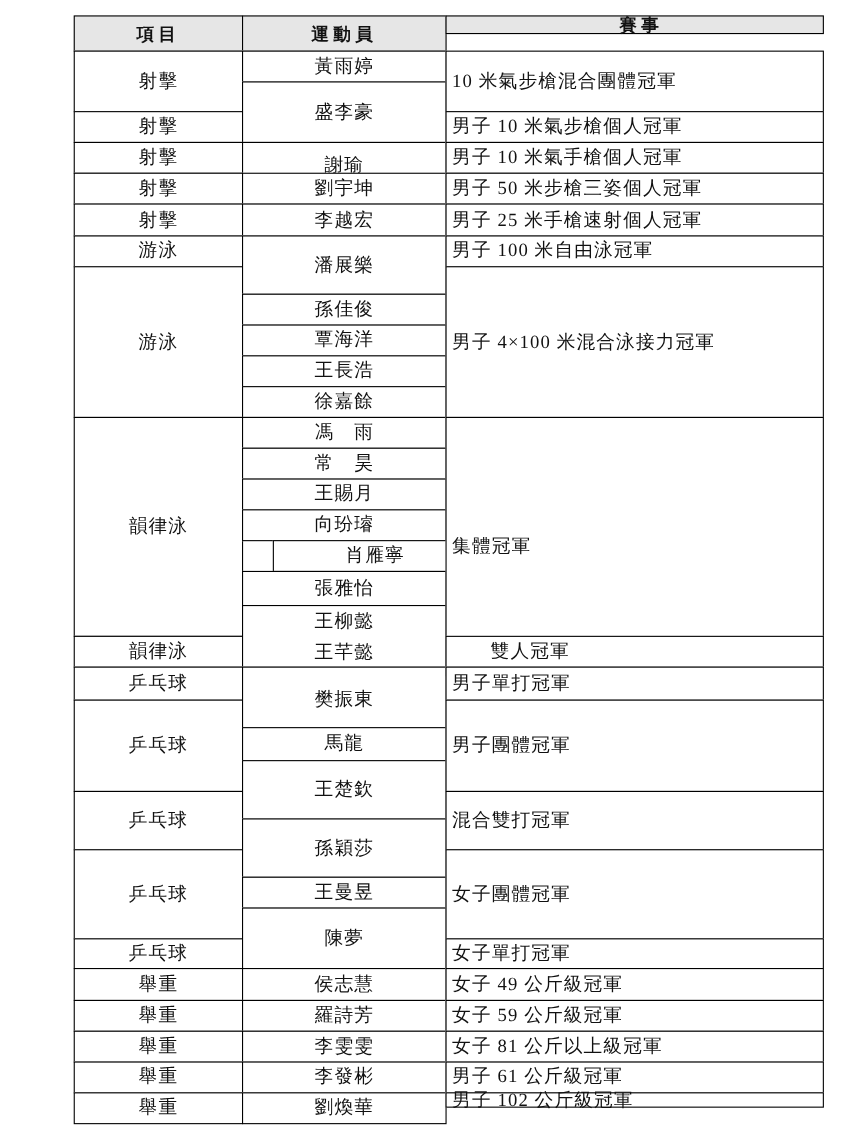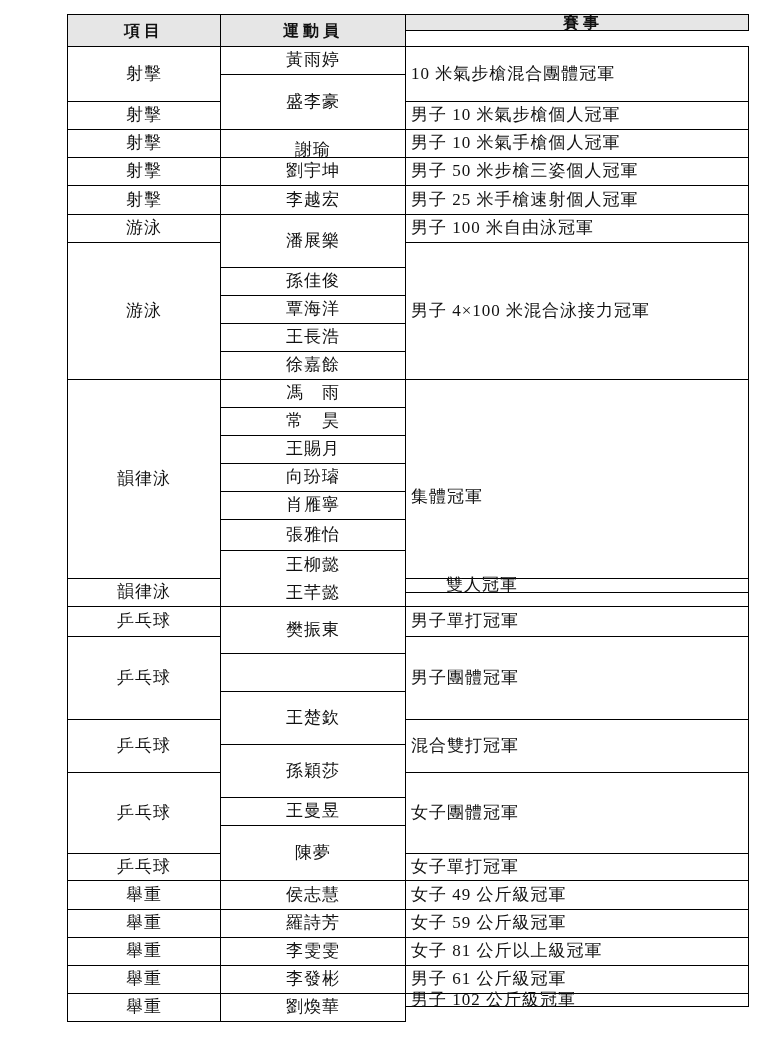"肖雁寧" div.cell { margin-left: none -> 28px }
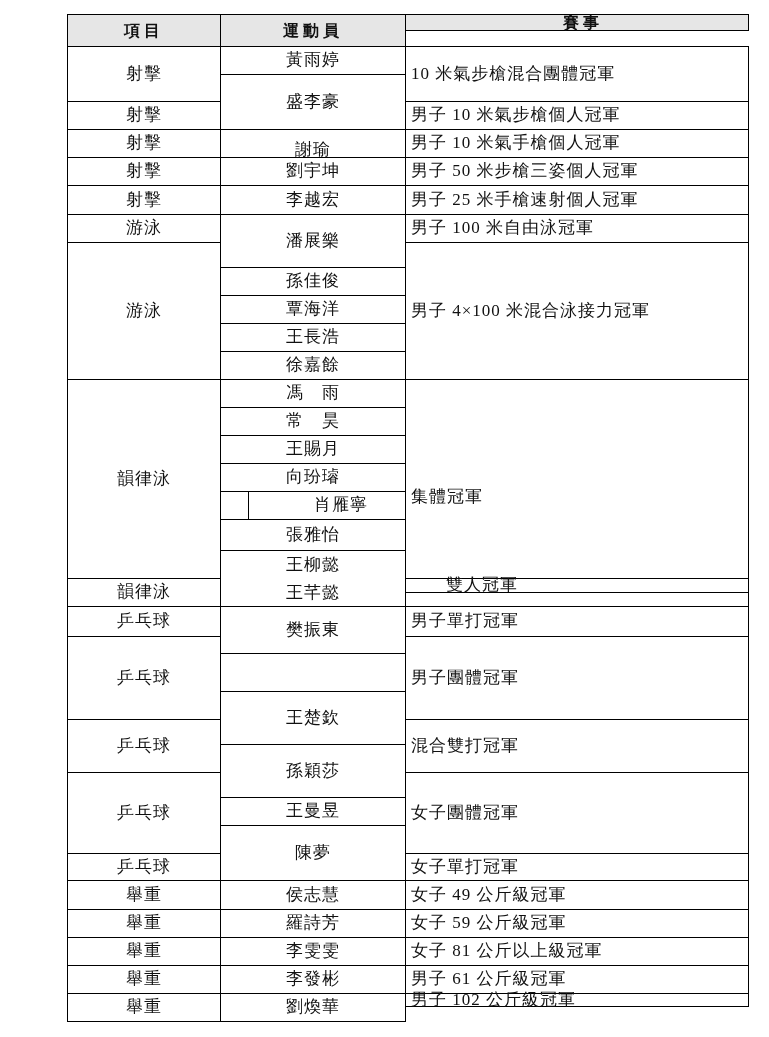"雙人冠軍" div.cell { height: 15px -> 29px }
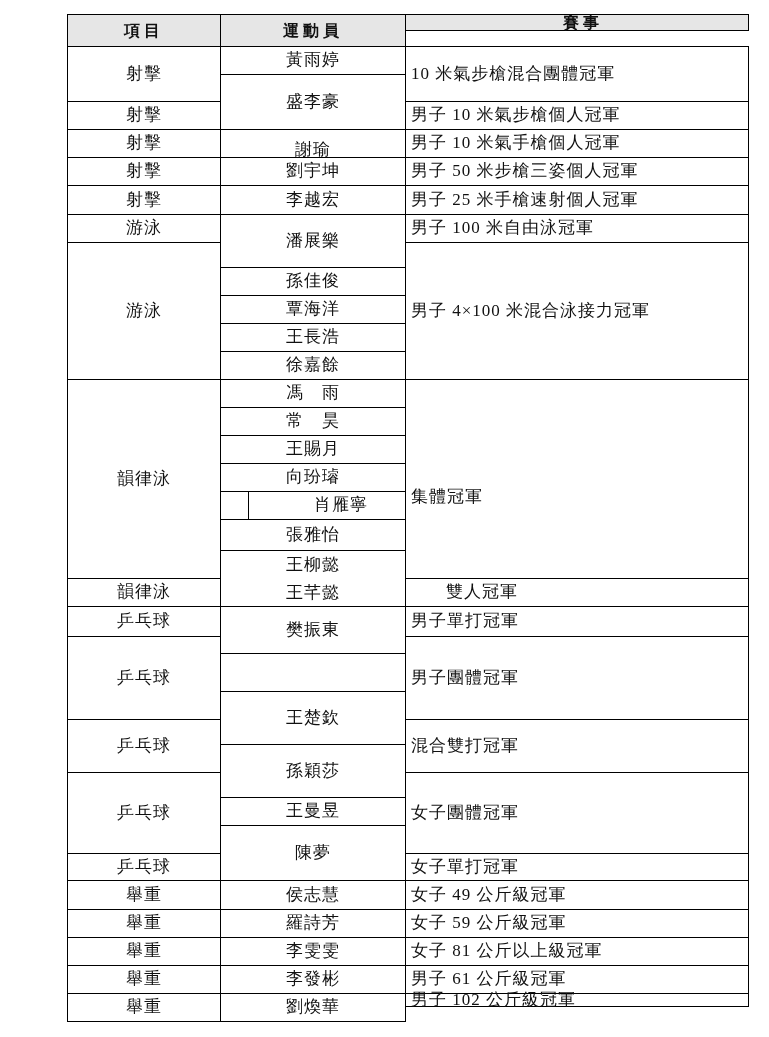"樊振東" div.cell { height: 48px -> 60px }
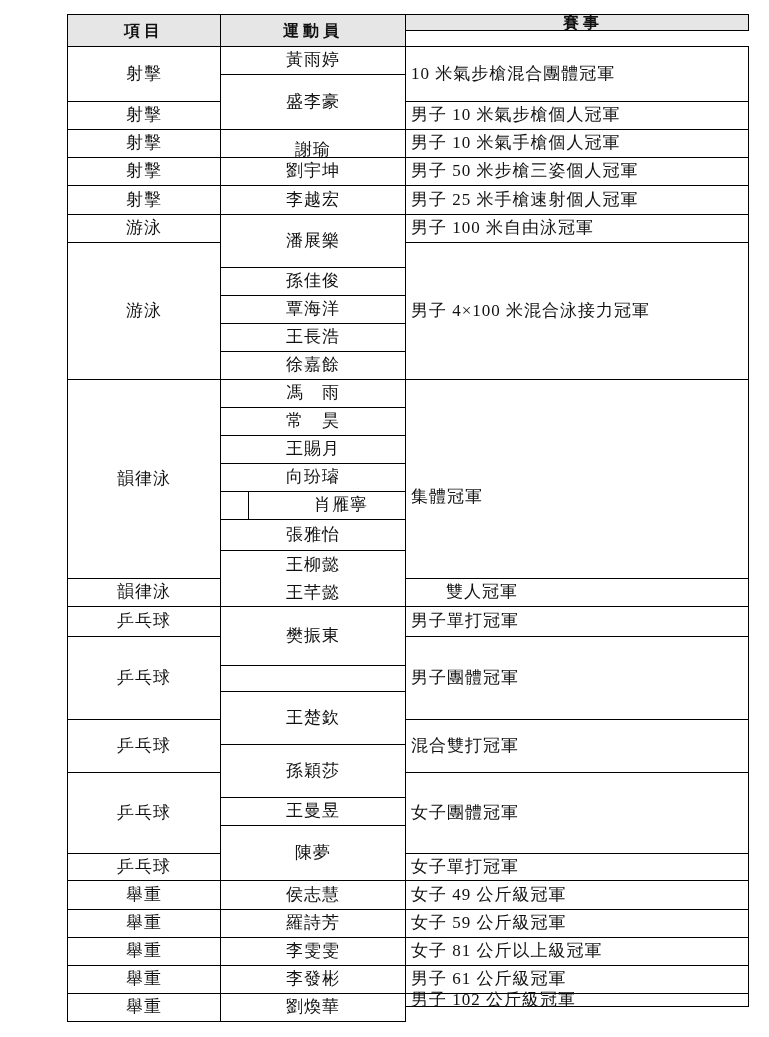"馬龍" div.cell { html: none -> <div>馬龍</div> }
